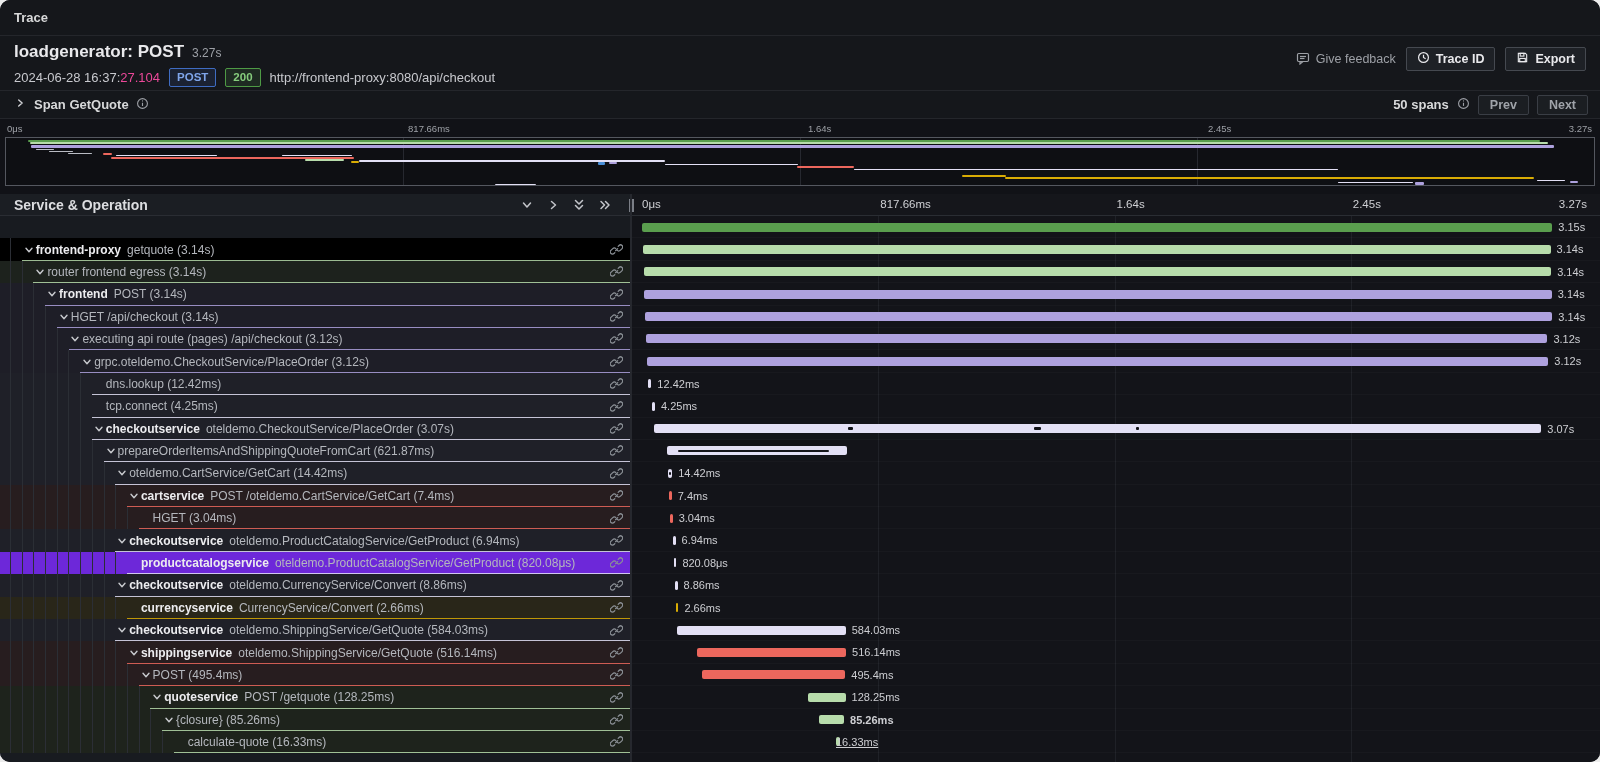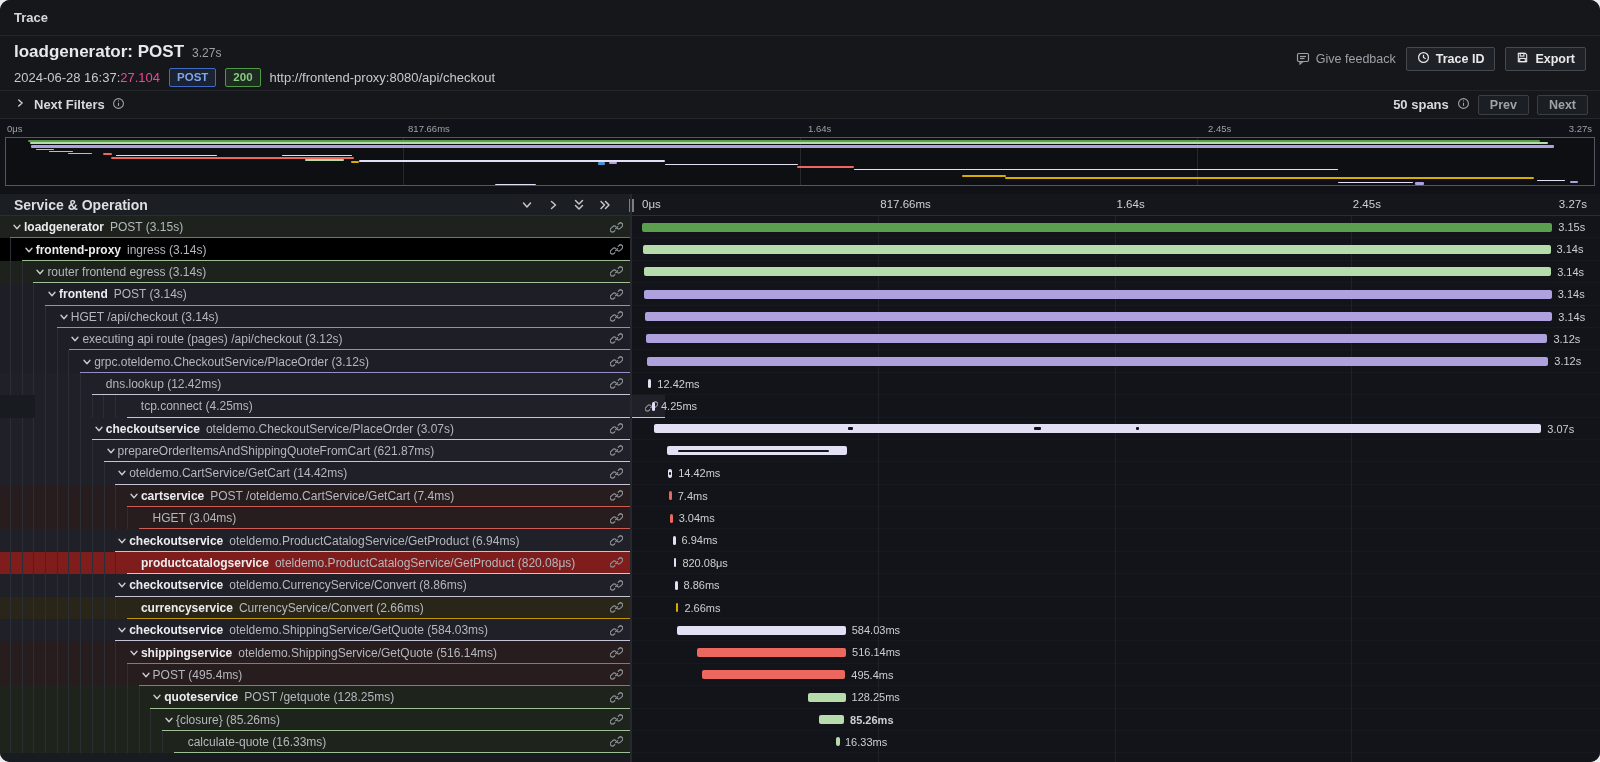"Next Filters" span.lbl { text: Next Filters -> Span GetQuote }
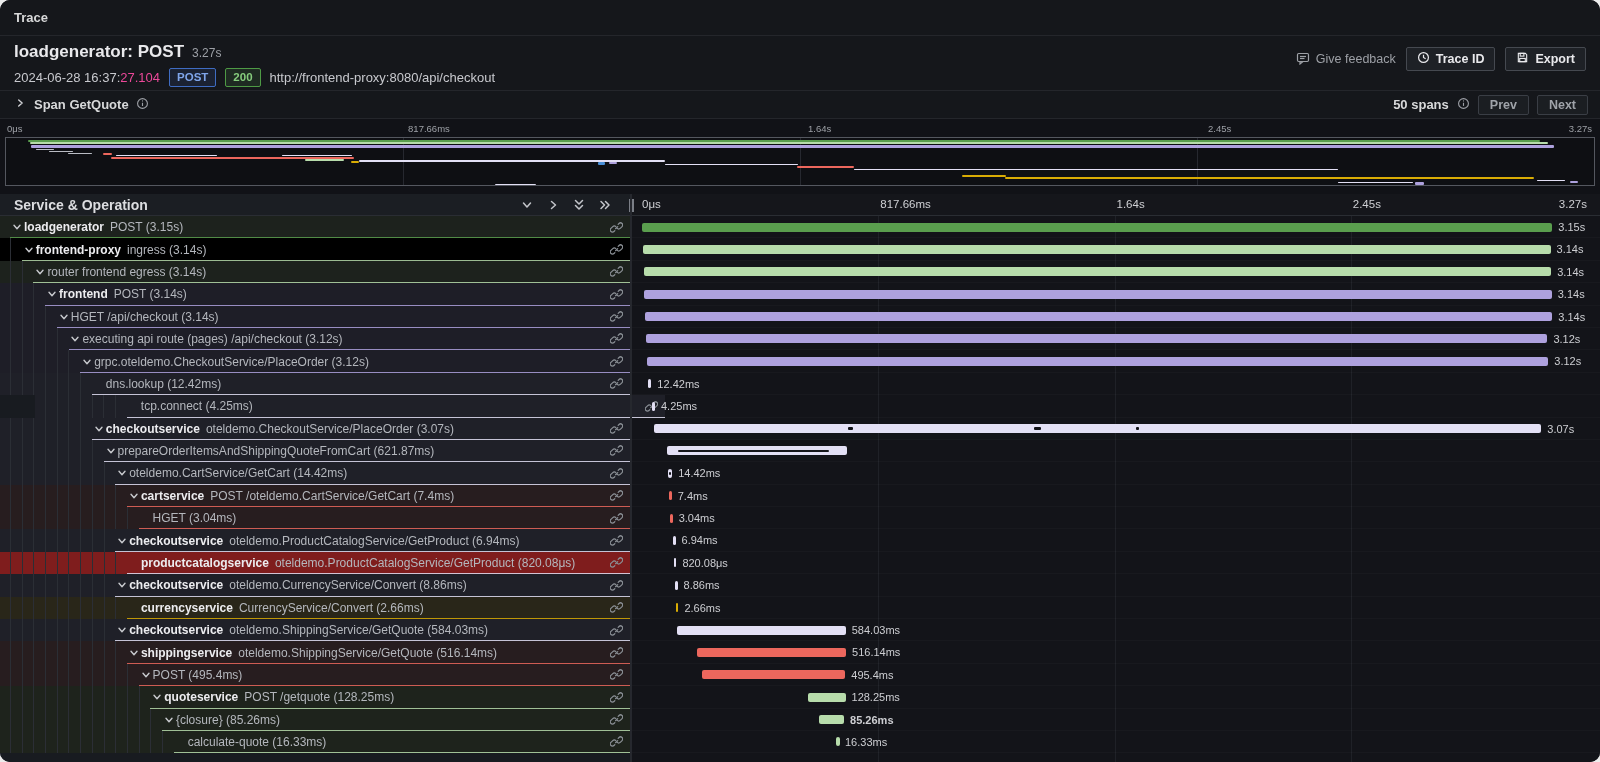"loadgenerator" div.row-left { html: <div> <span> <svg> <polyline></polyline> </svg> </span> <span>loadgenerator</span> <span>POST (3.15s)</span> <div></div> <span><svg> <path></path> <path></path> <path></path> </svg></span> </div> -> none }
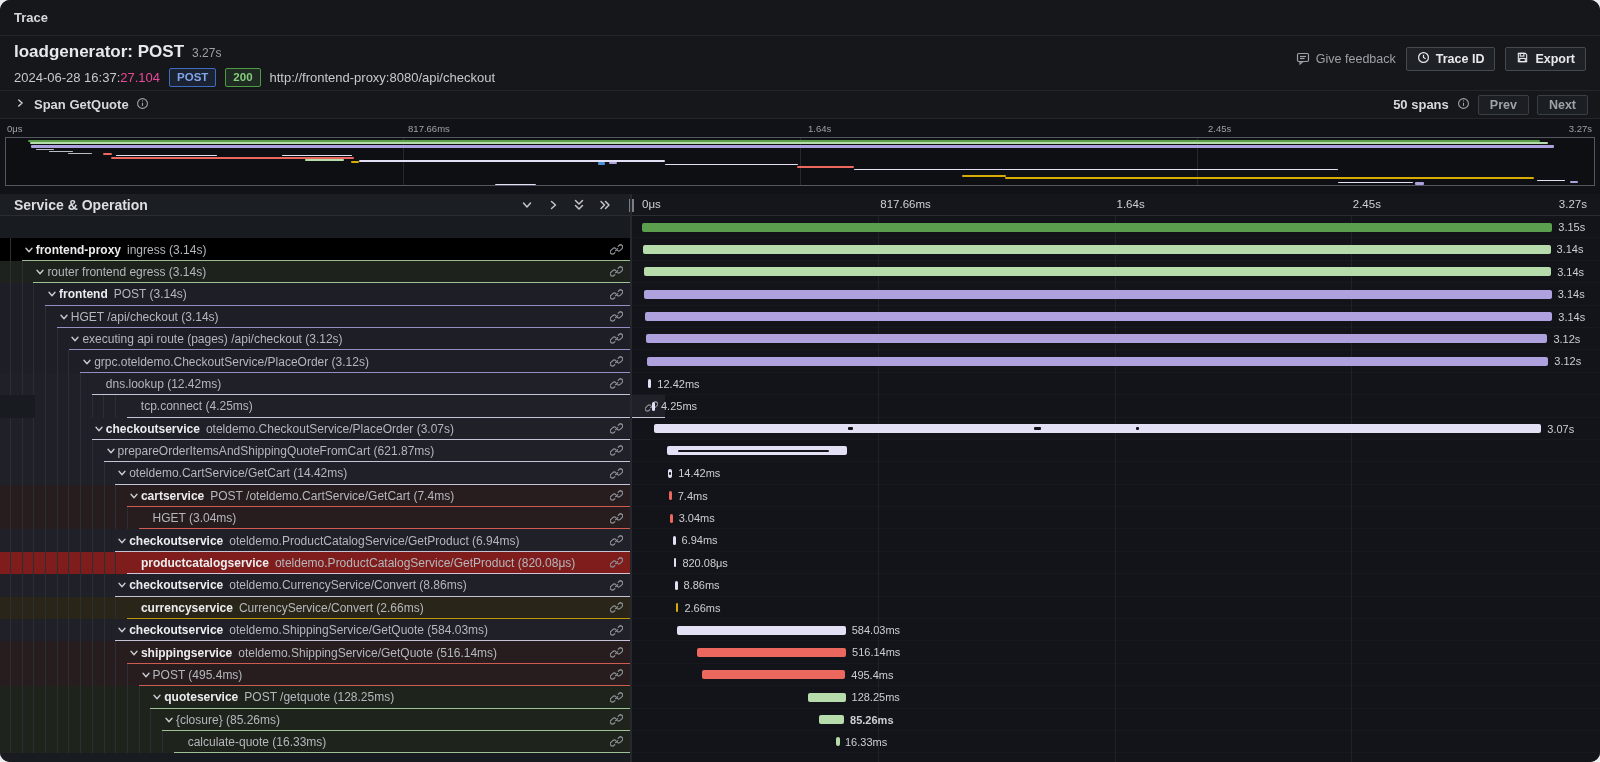"ingress (3.14s)" span.op { text: ingress -> getquote }
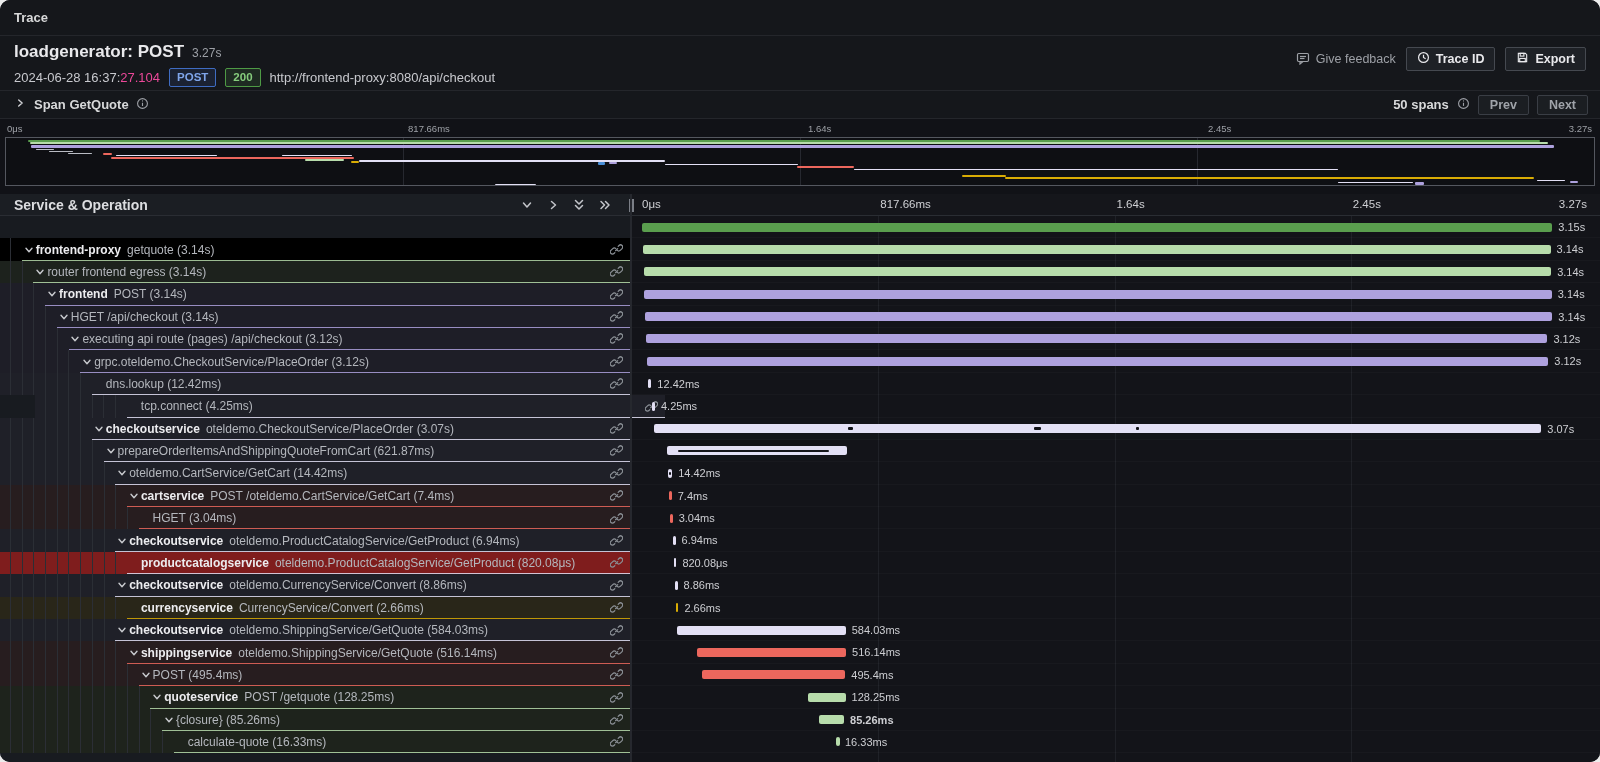"tcp.connect (4.25ms)" div.row-left { margin-left: 35px -> none }
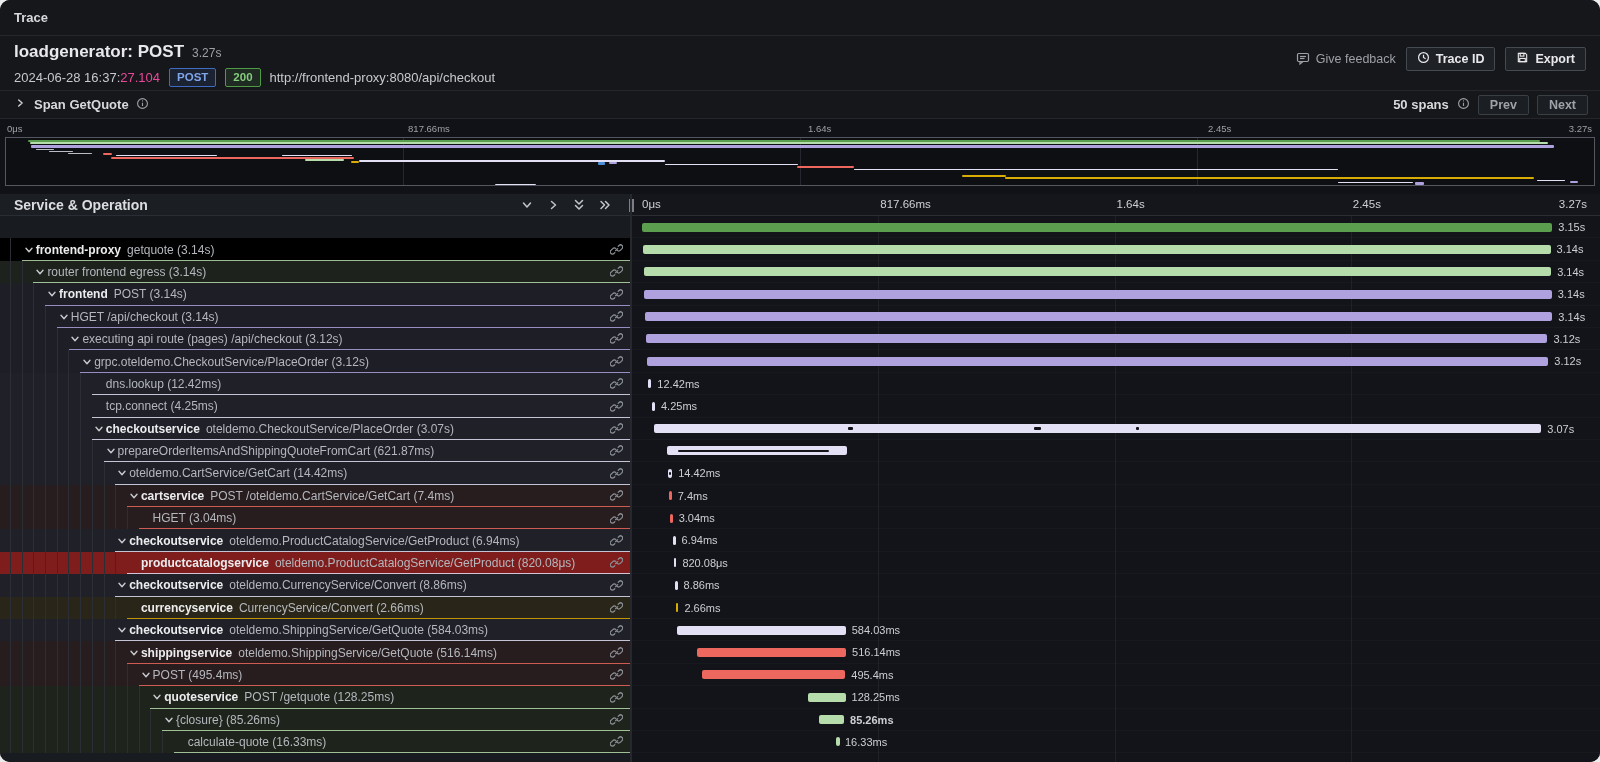"productcatalogservice" div.row-left { background: #7f1d1d -> #6d28d9 }
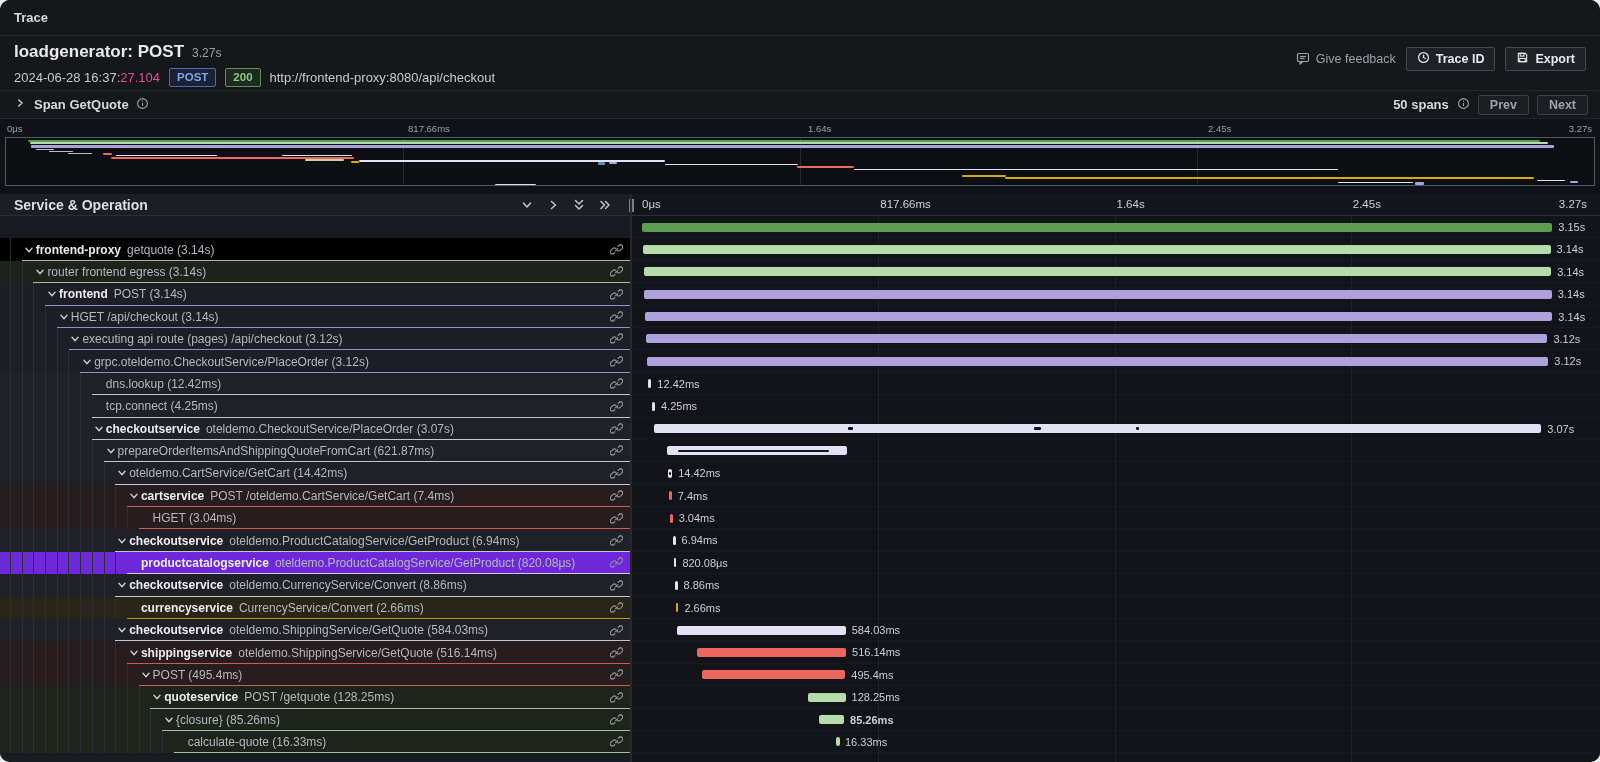"16.33ms" span.bar-label { left: 213px -> 204px; text-decoration: none -> underline }
